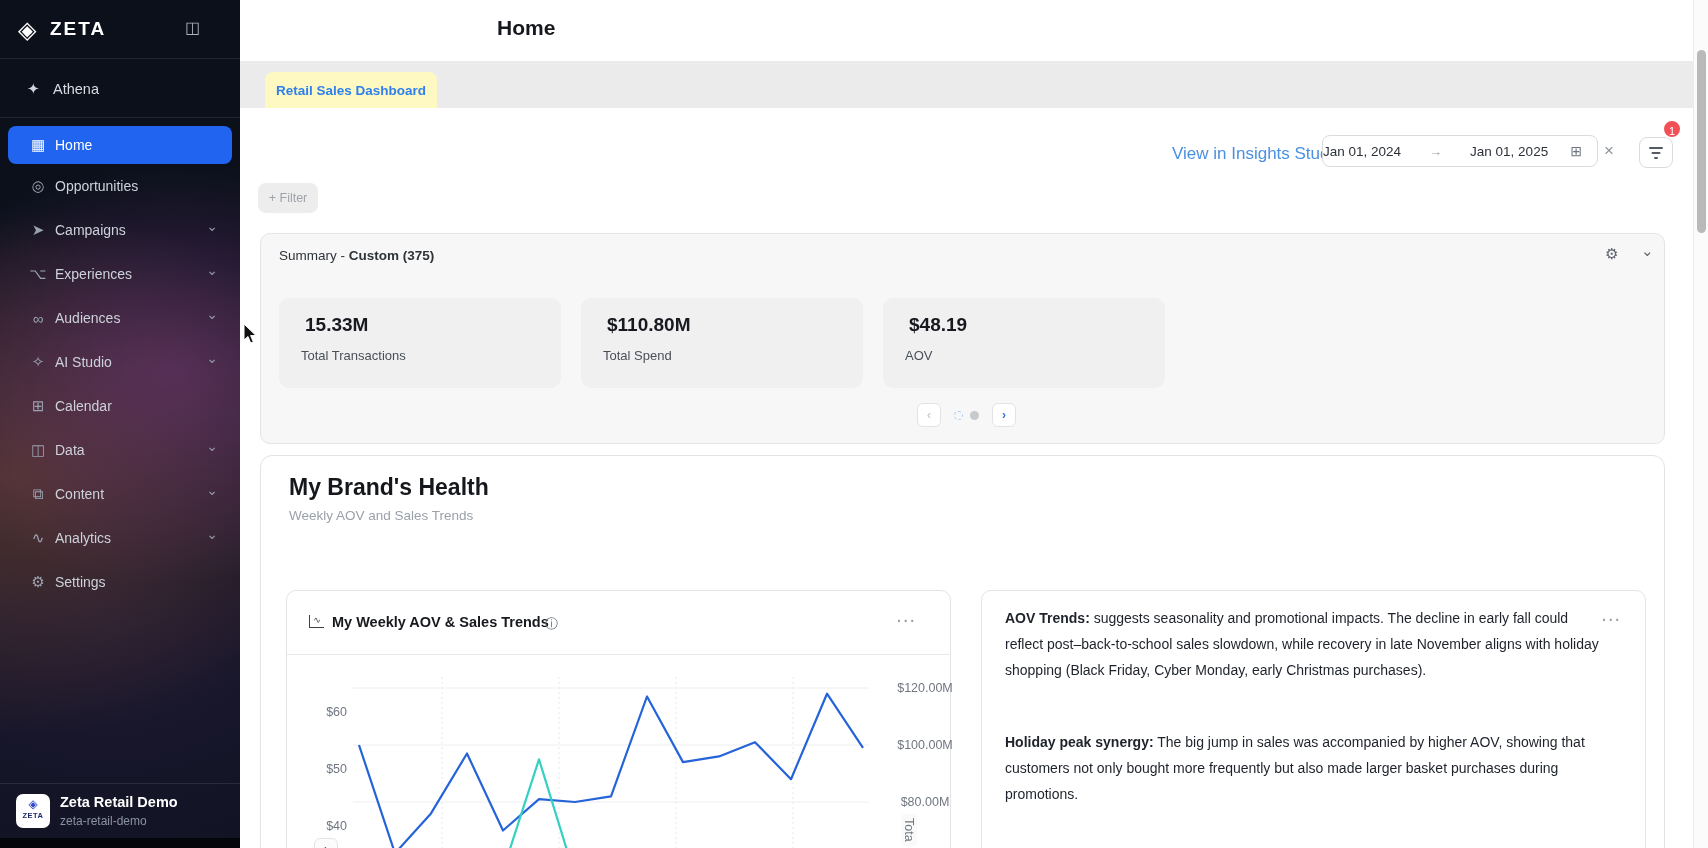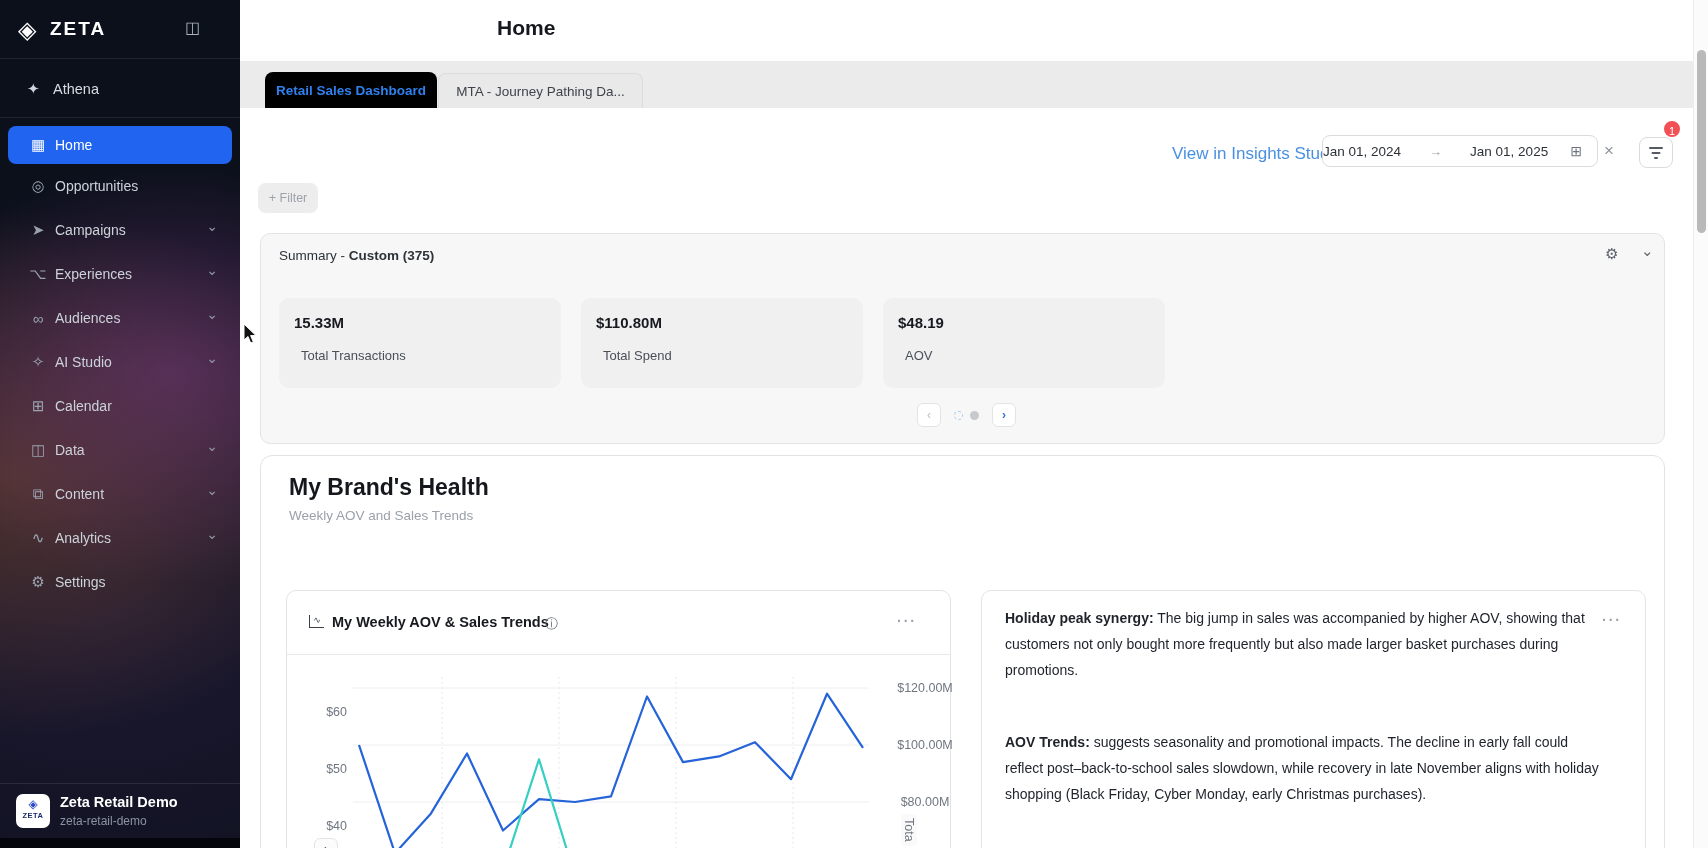"Retail Sales Dashboard" .tab.active { background: #000000 -> #fef9c3 }
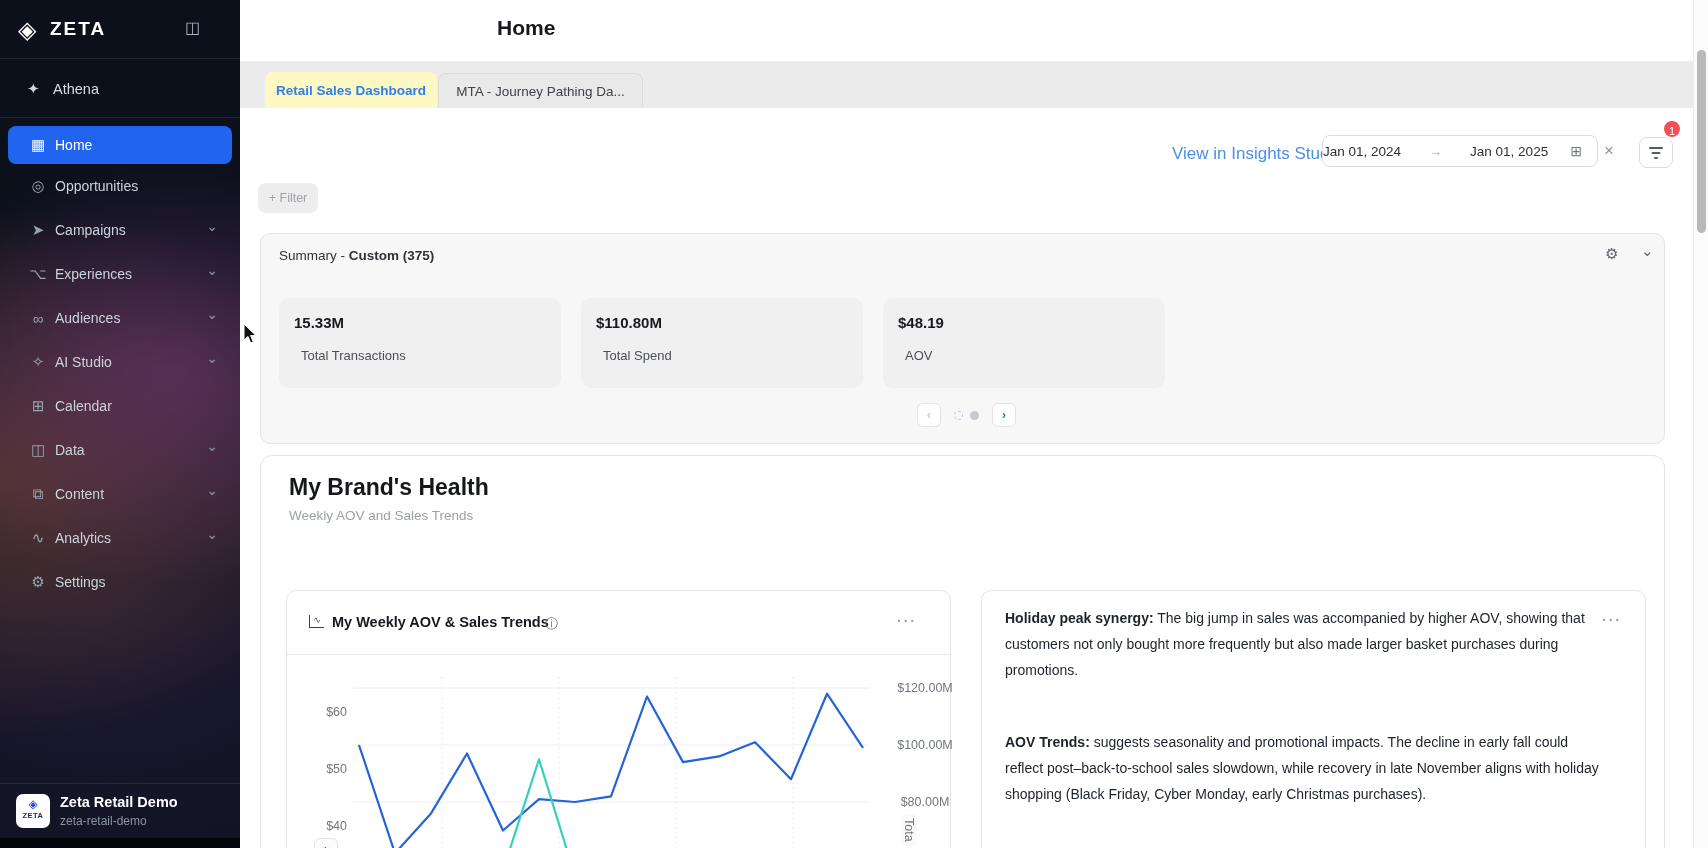"MTA - Journey Pathing Da..." div.tab { html: <div>MTA - Journey Pathing Da...</div> -> none }
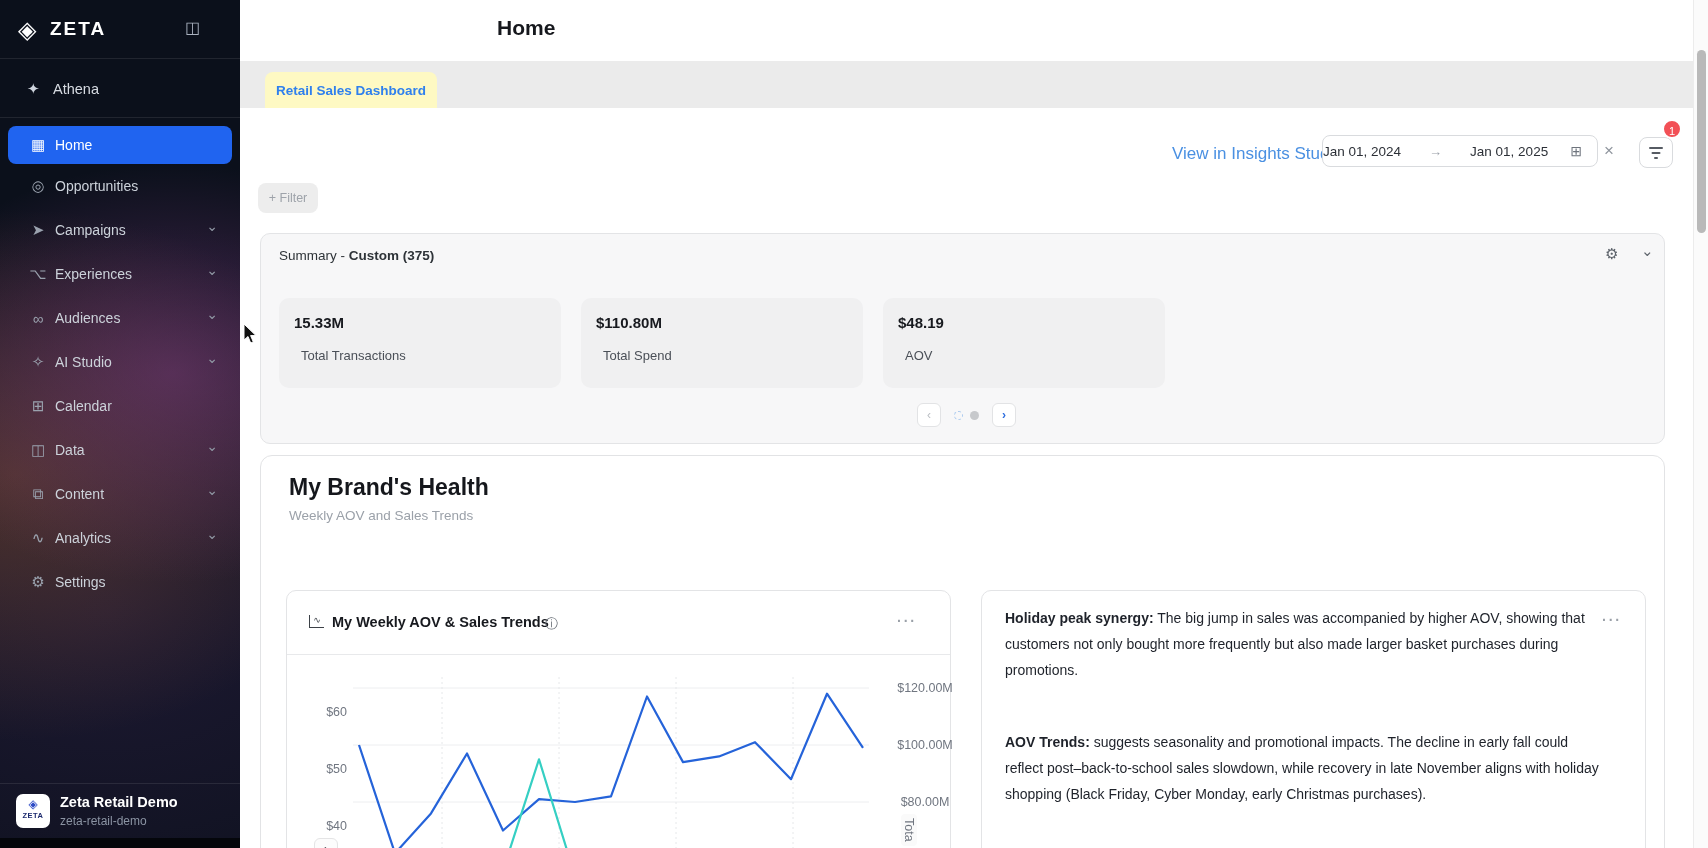"15.33M" .metric-value { font-size: 15px -> 19px; left: 15px -> 26px }
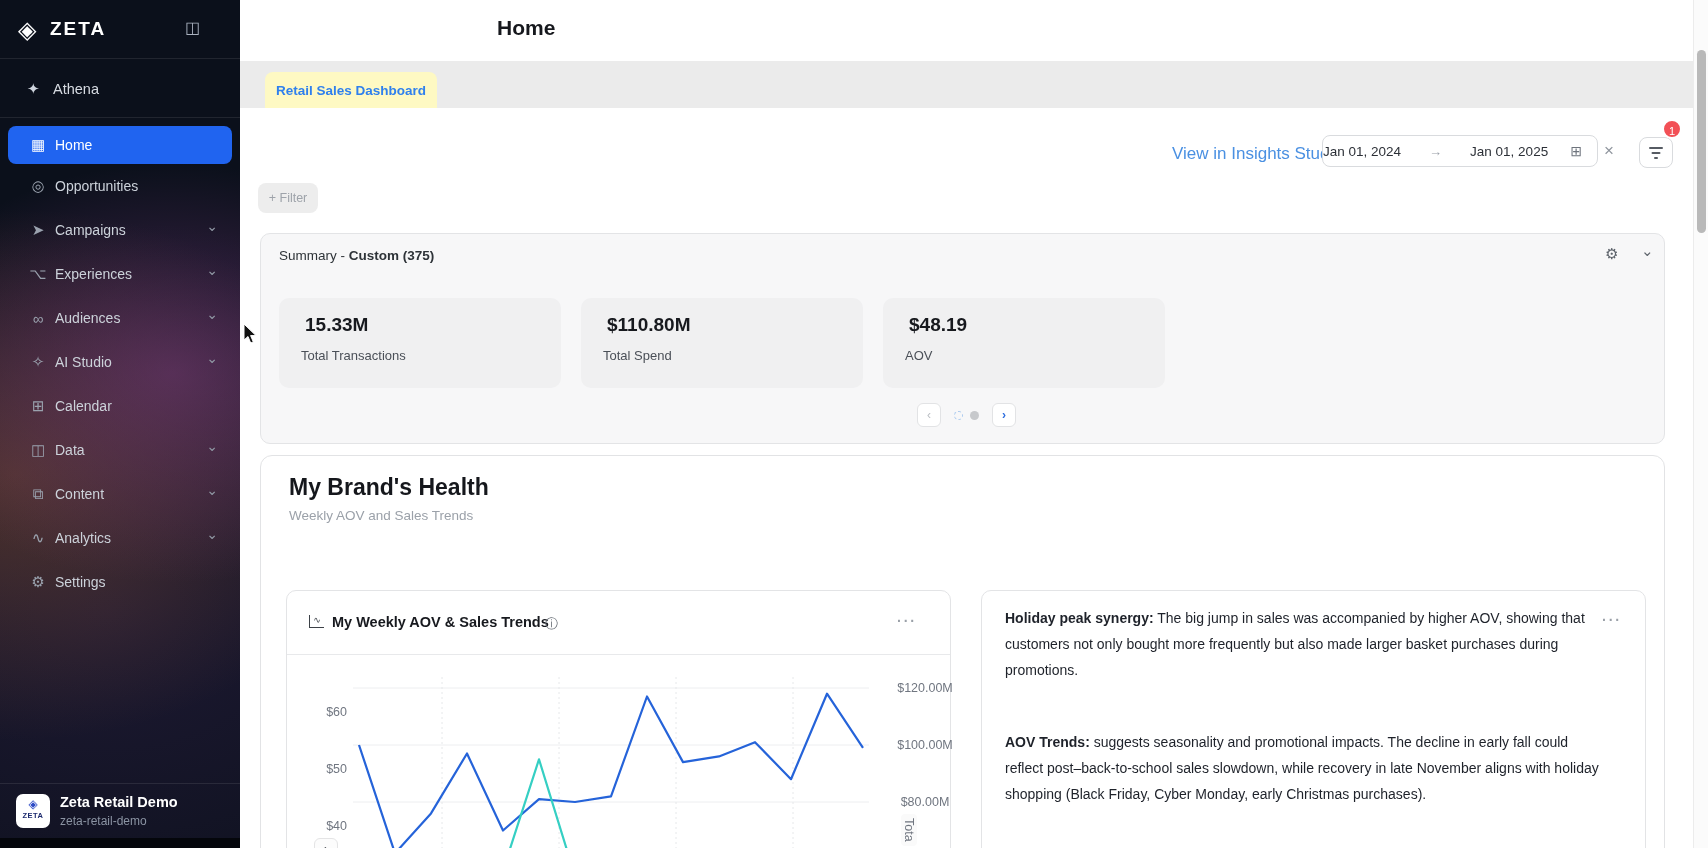"Holiday peak synergy: The big" div.insight-p { order: before "AOV Trends: suggests seasonality and" -> after "AOV Trends: suggests seasonality and" }
